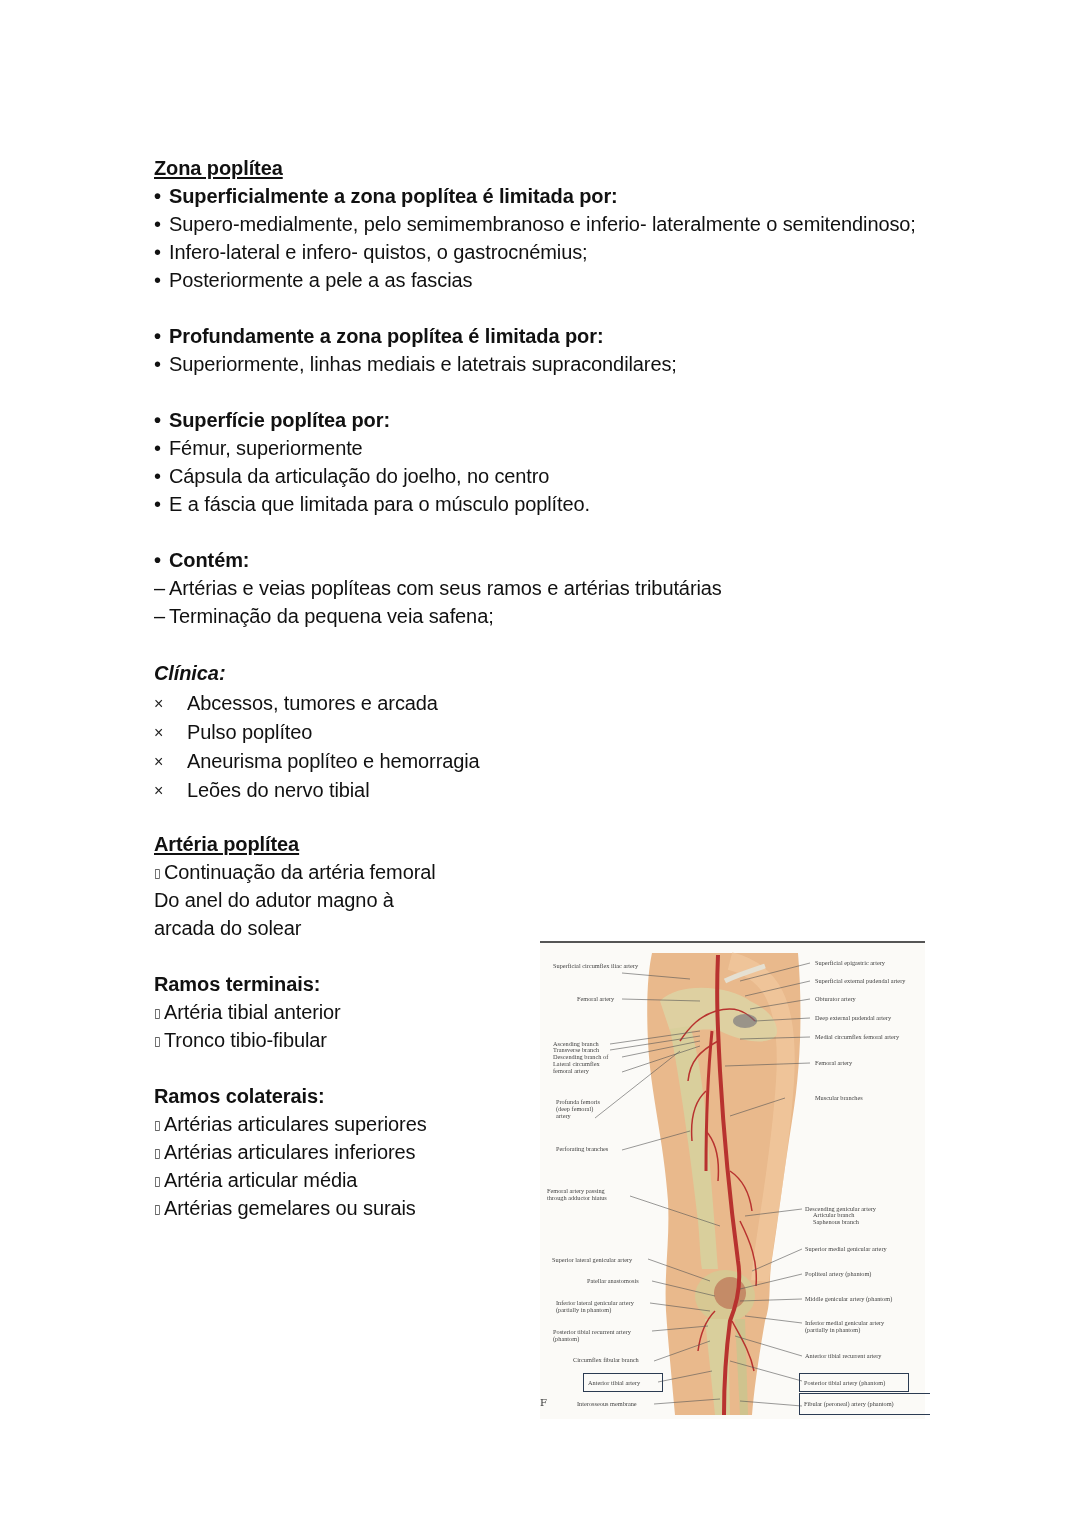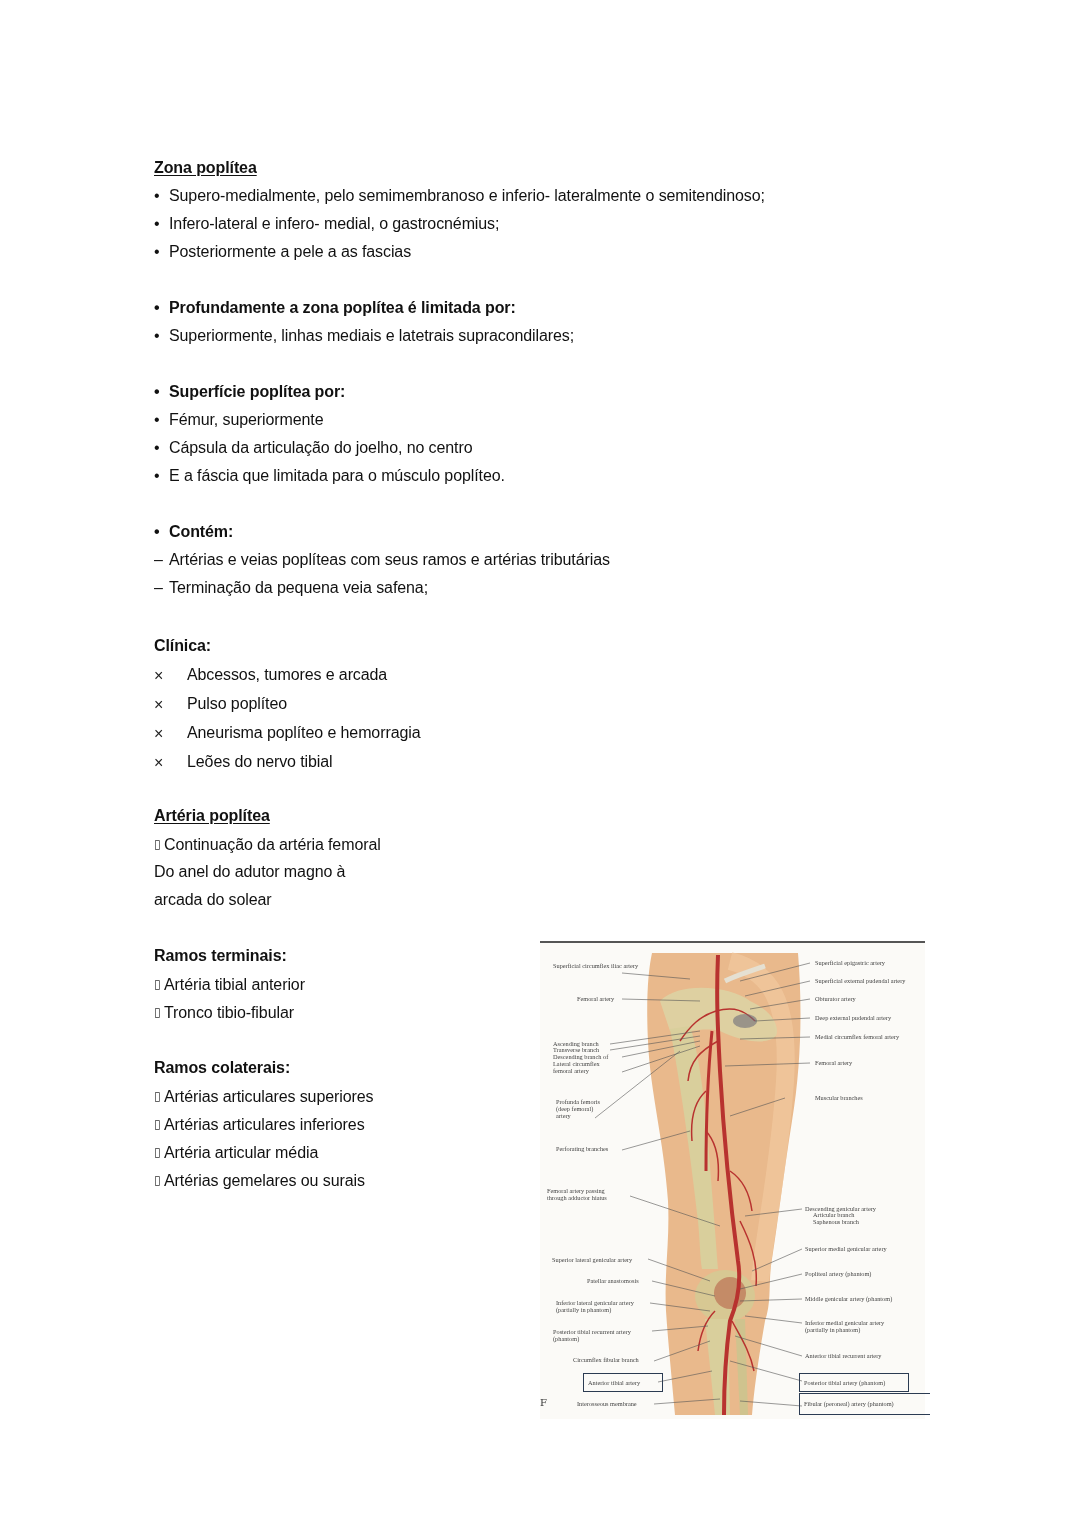"Zona poplítea" .line { font-size: 16px -> 20px }
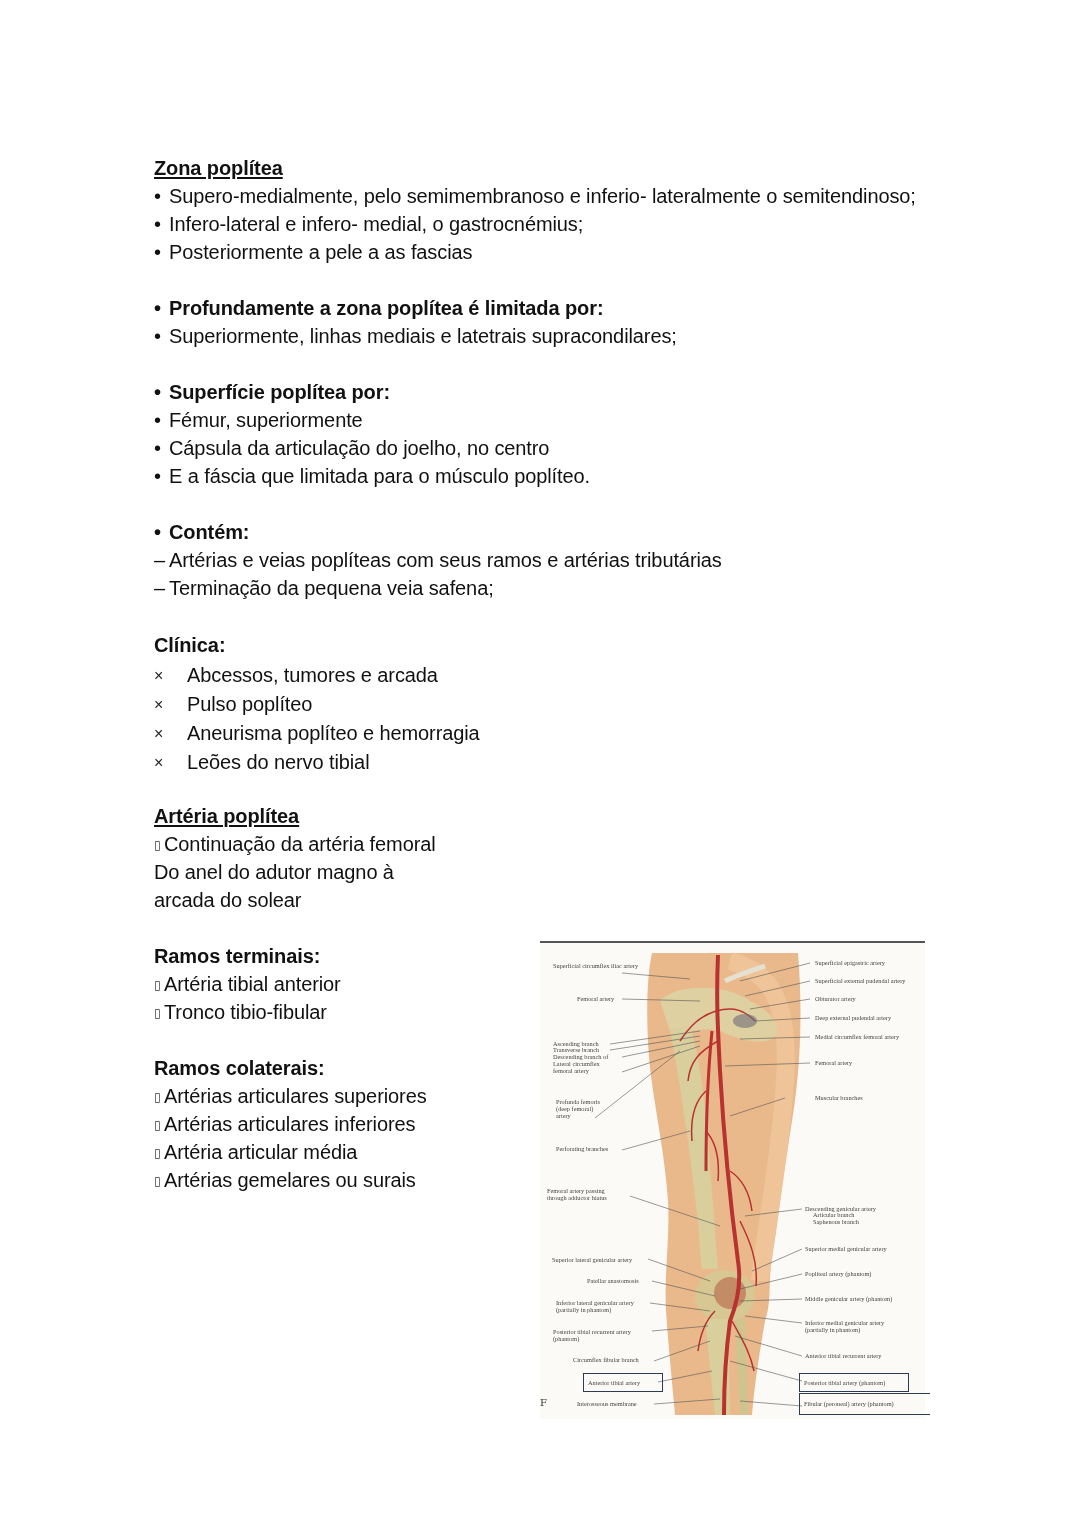"Superficialmente a zona poplítea é" div.line { html: none -> <div>Superficialmente a zona poplítea é limitada por:</div> }
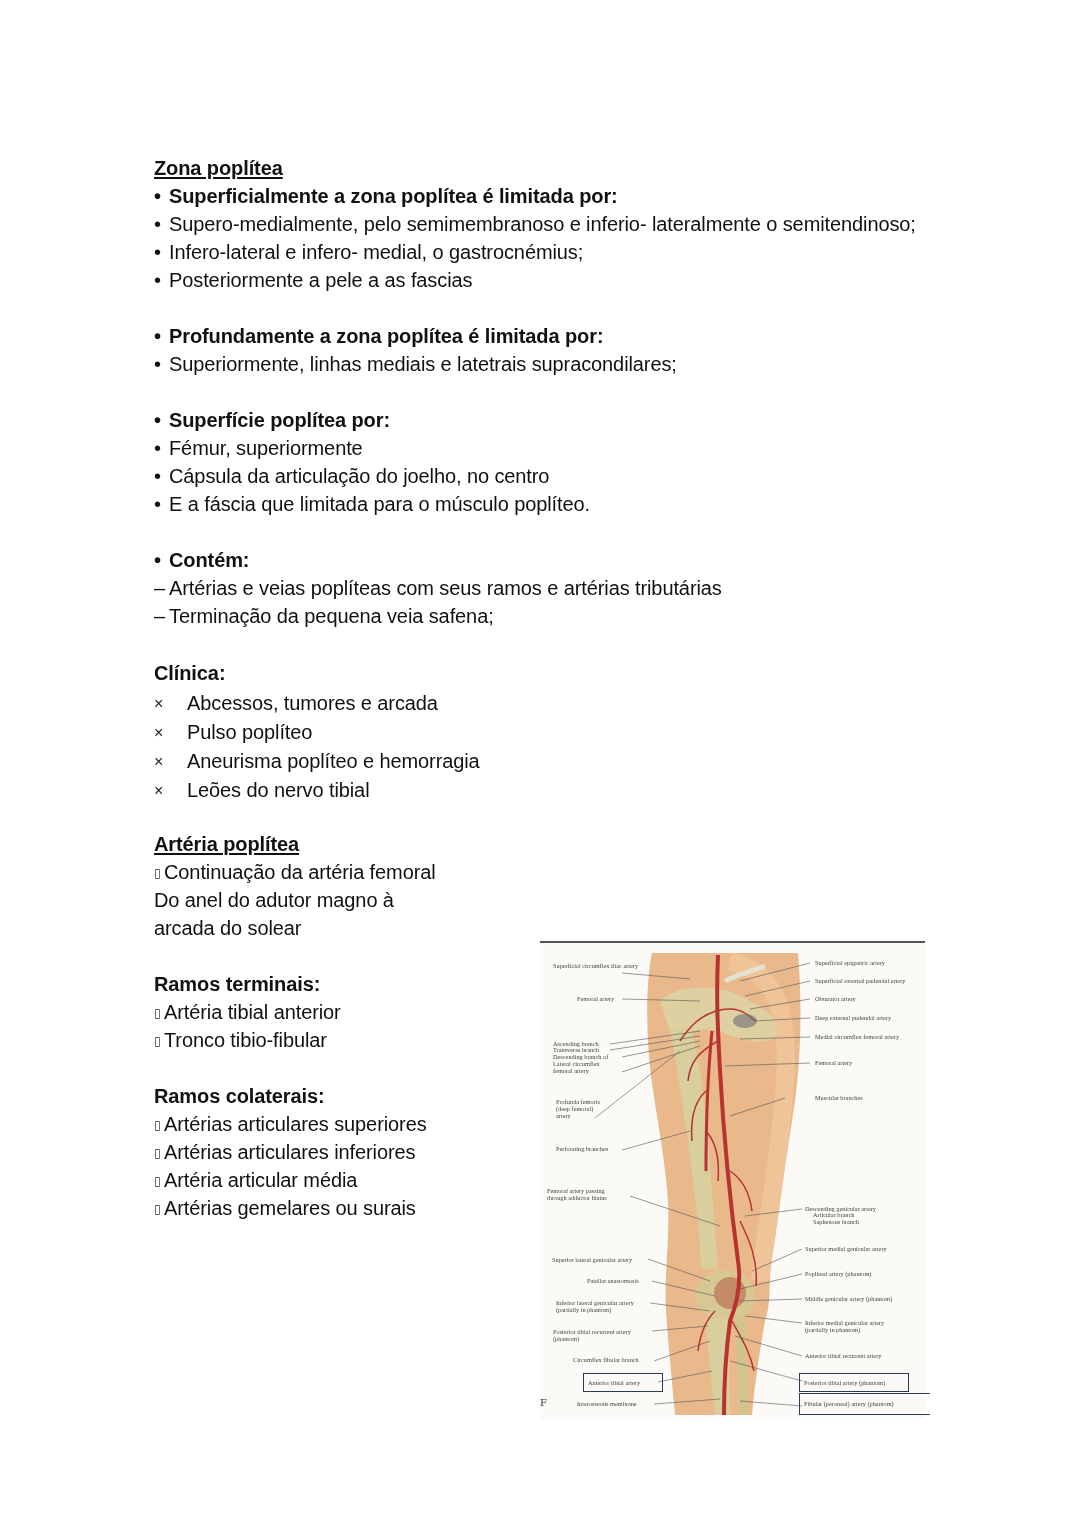"Infero-lateral e infero- medial, o" div.line { text: medial -> quistos }
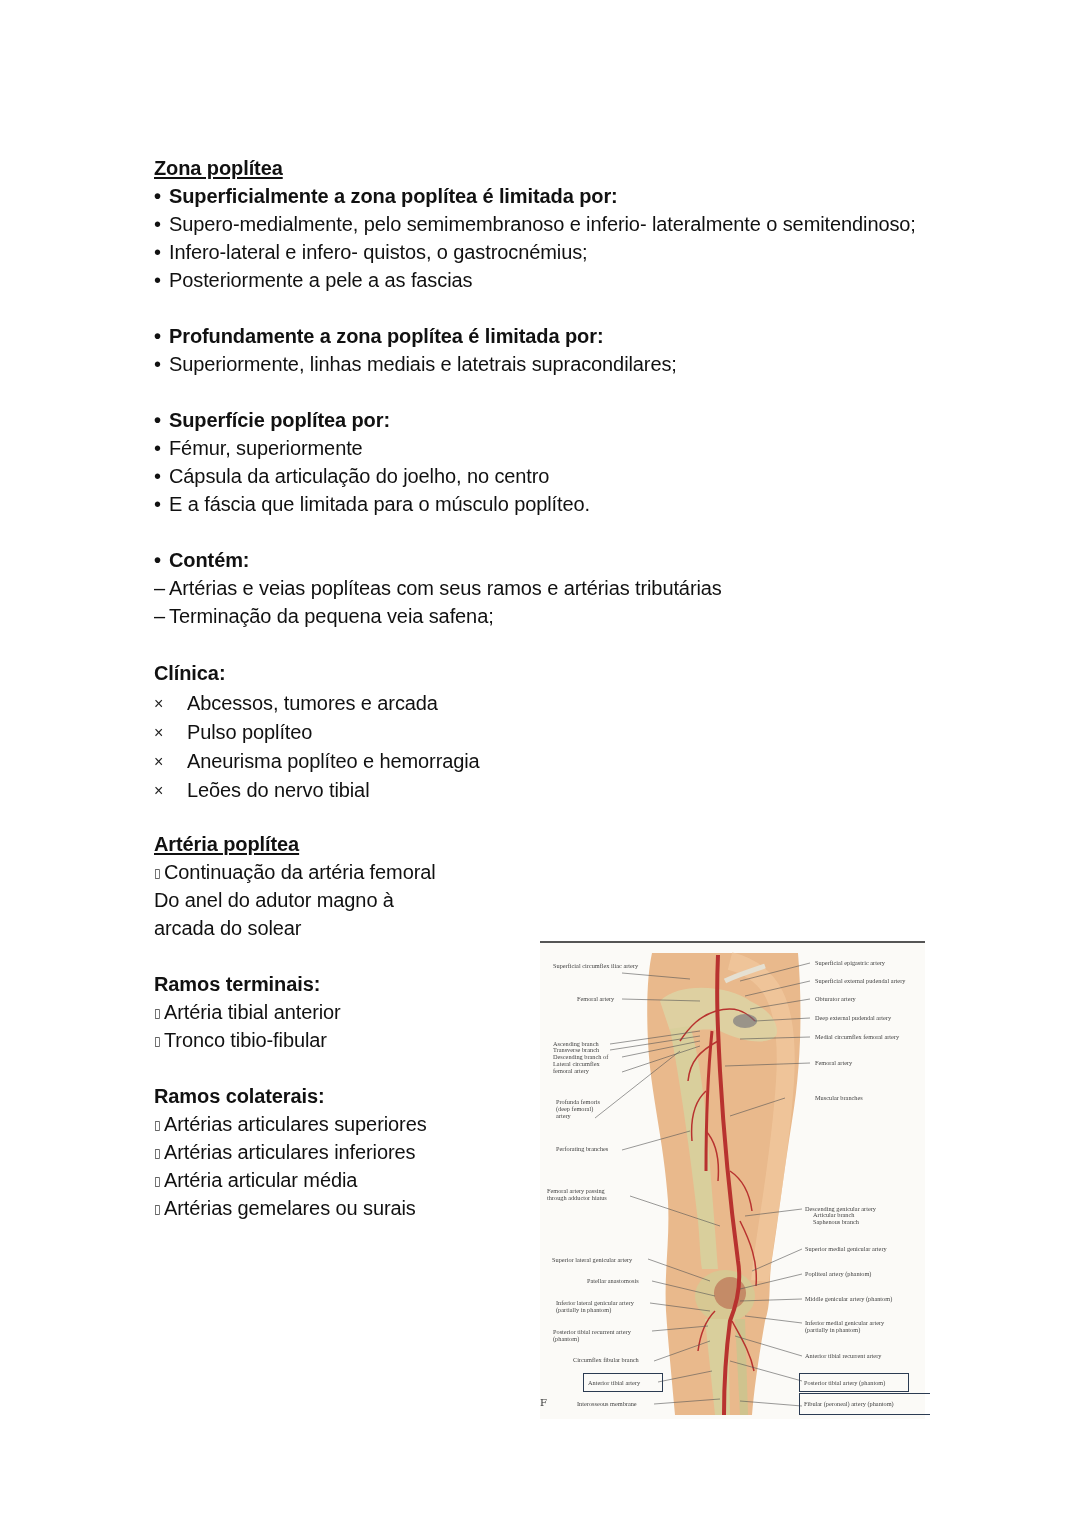"Clínica:" div.line { font-style: none -> italic }
